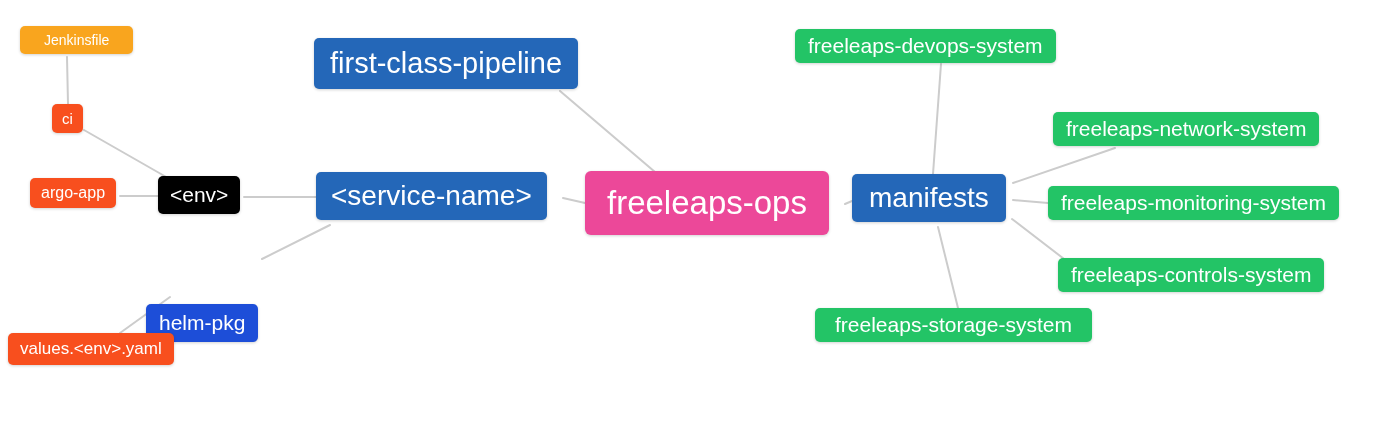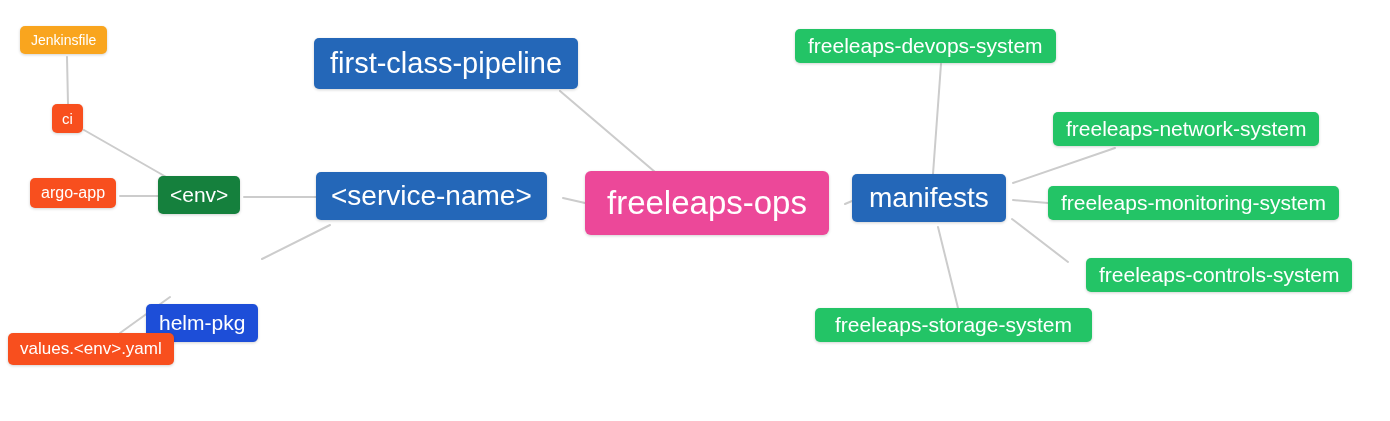"Jenkinsfile" .n0 { padding: 6px 11px -> 6px 24px }
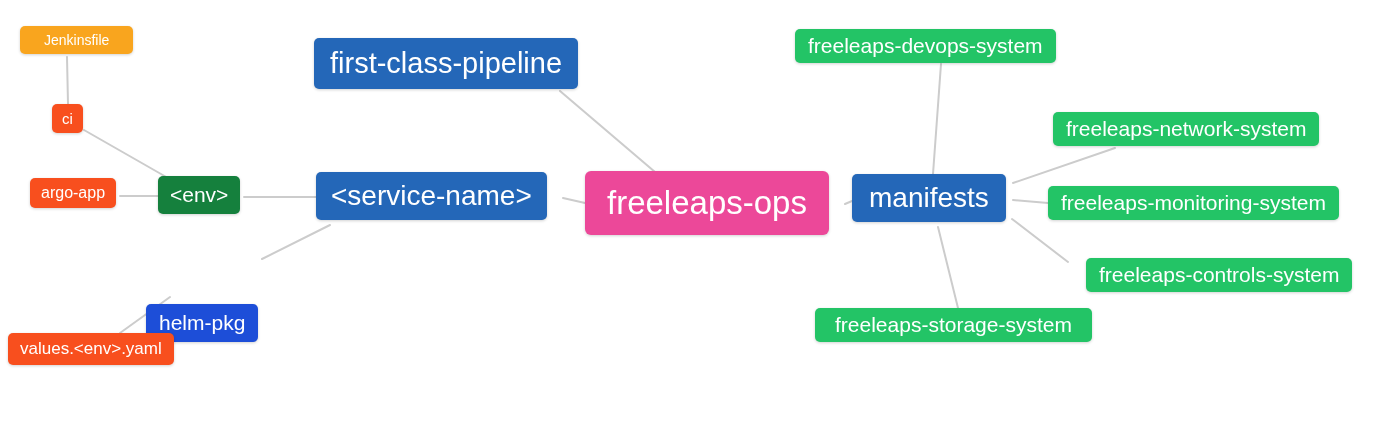"<env>" div.node { background: #15803d -> #000000 }
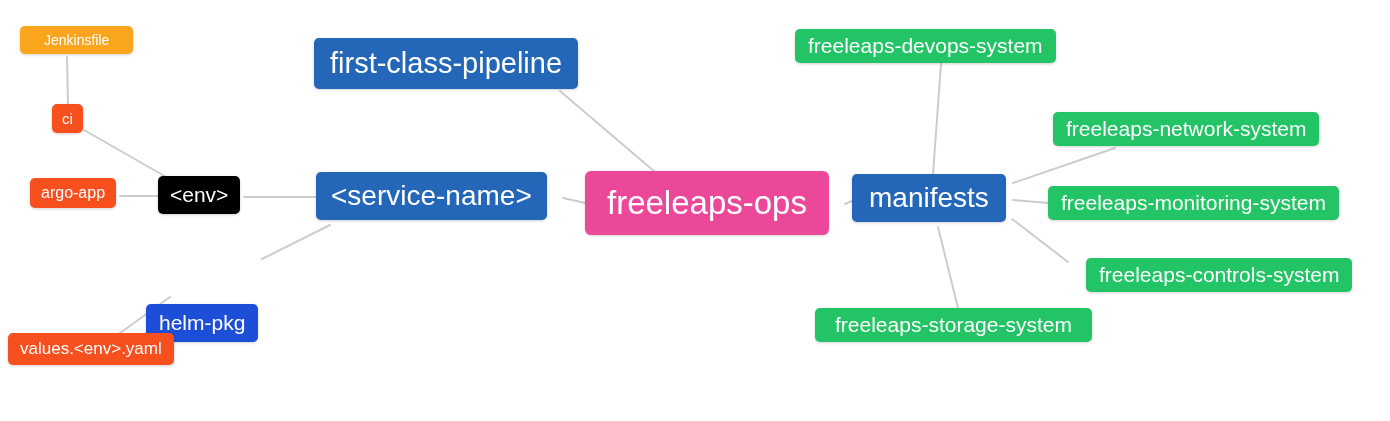"freeleaps-controls-system" .n13 { margin-left: 28px -> none }
